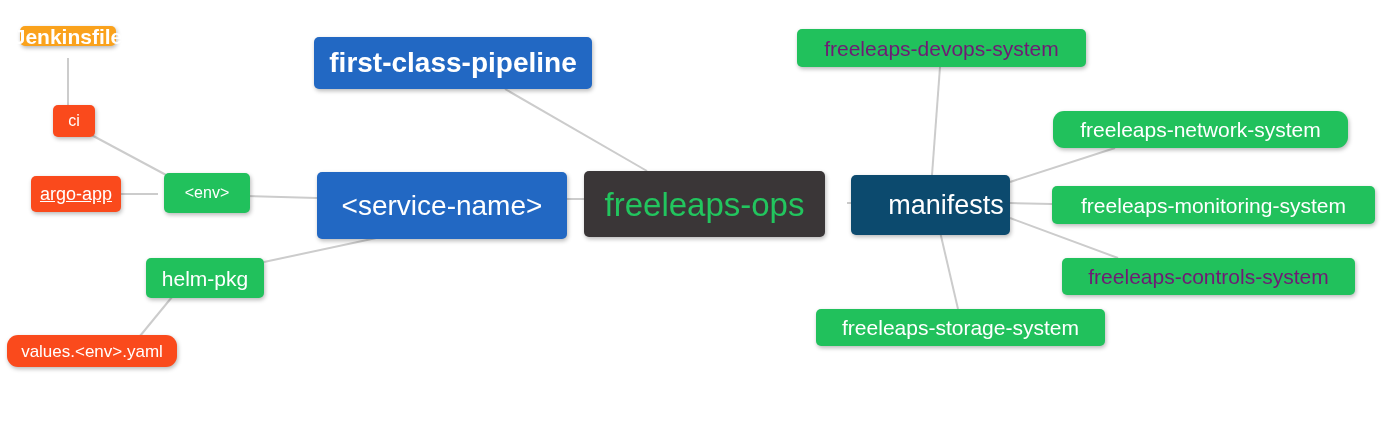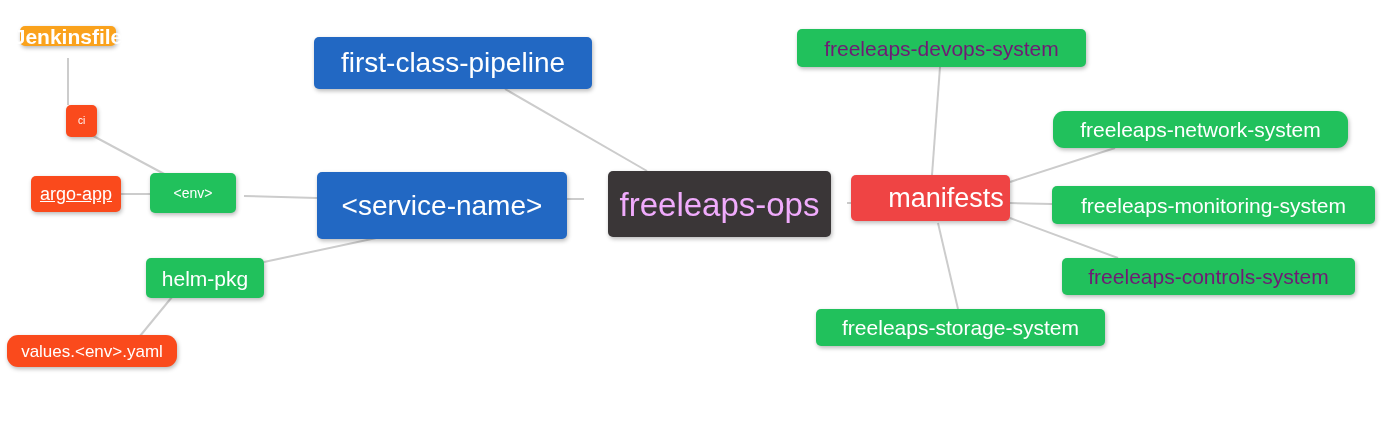"first-class-pipeline" div.node { font-weight: none -> bold }
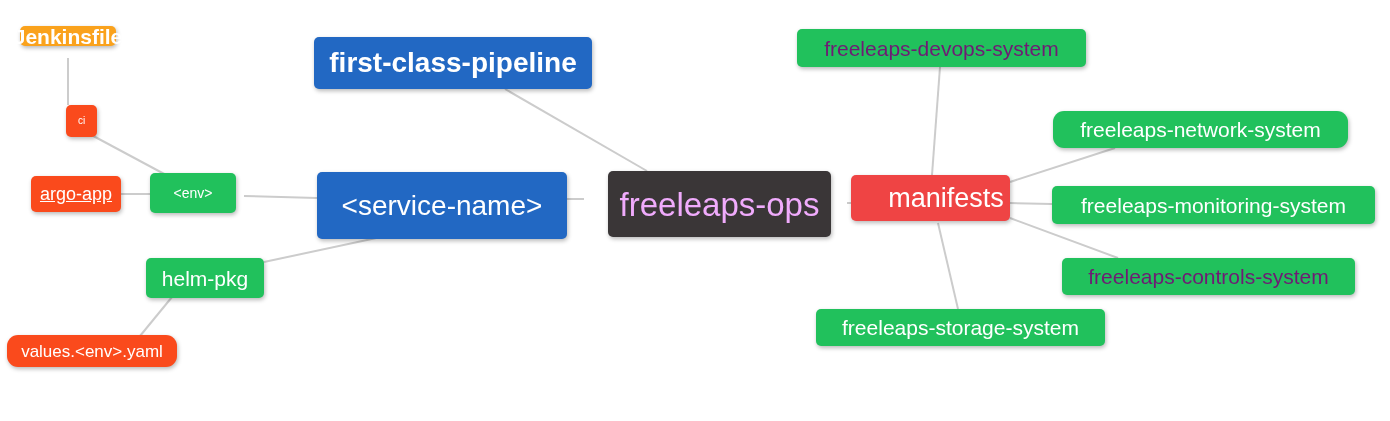"ci" div.node { font-size: 10px -> 16px; left: 66px -> 53px; width: 31px -> 42px }
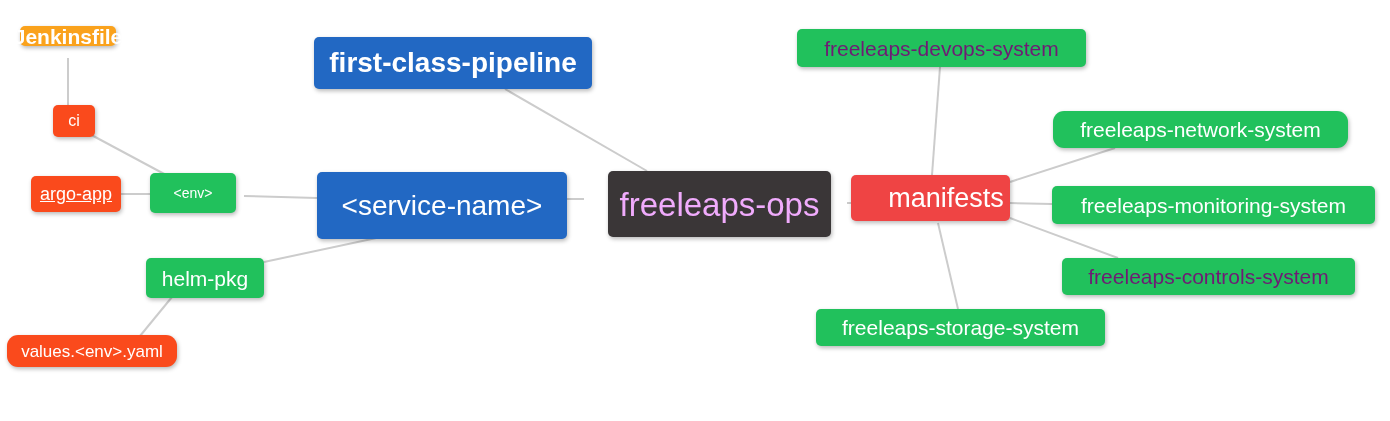"<env>" div.node { font-size: 14px -> 16px; left: 150px -> 164px }
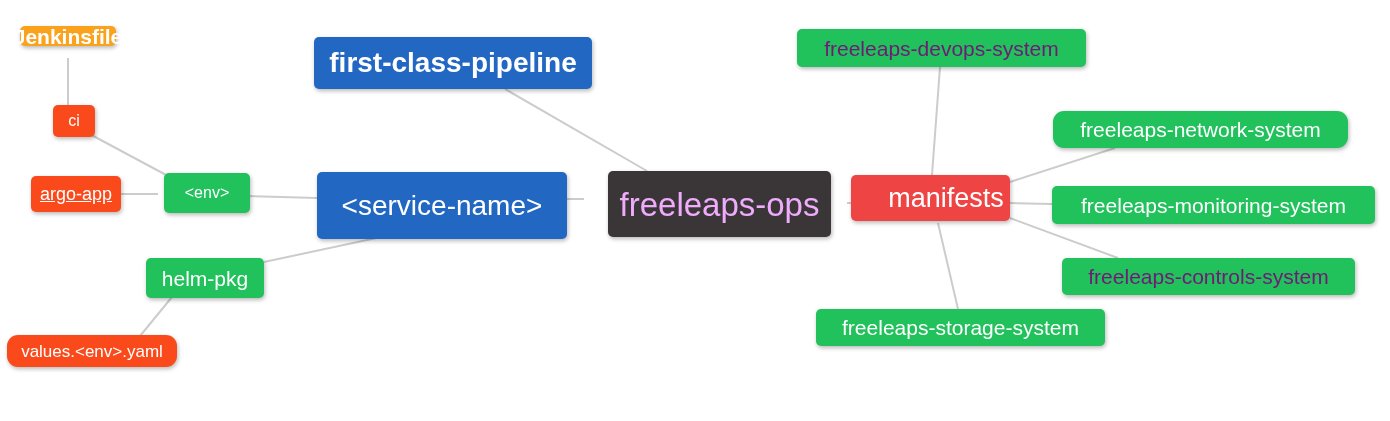"freeleaps-ops" div.node { color: #f0abfc -> #22c55e; left: 608px -> 584px; width: 223px -> 241px }
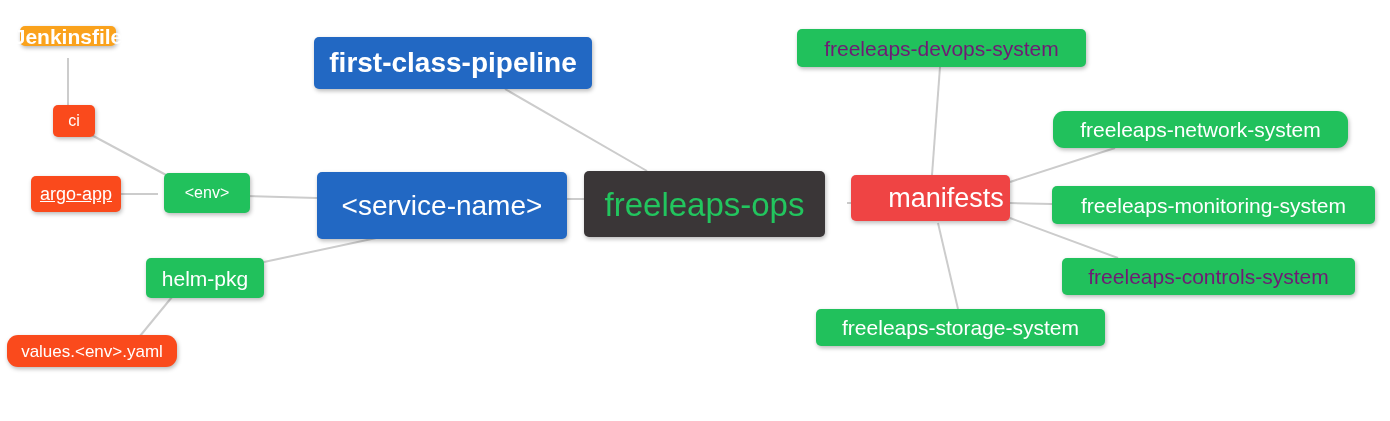"manifests" div.node { background: #ef4444 -> #0c4a6e; height: 46px -> 60px }
